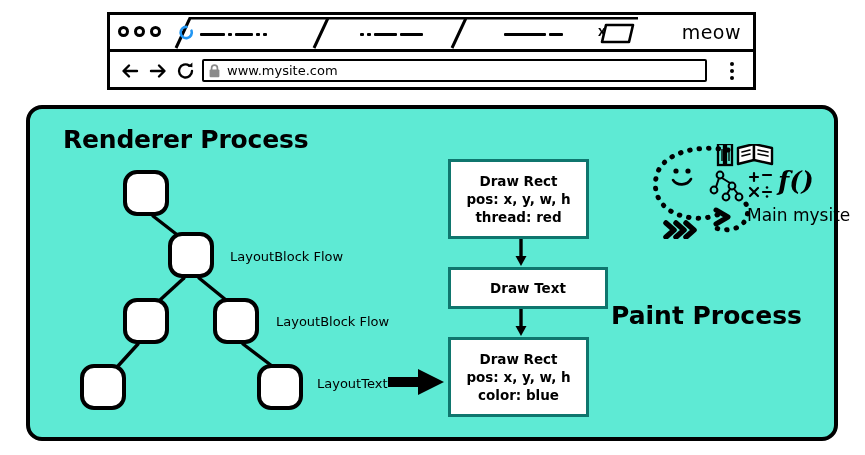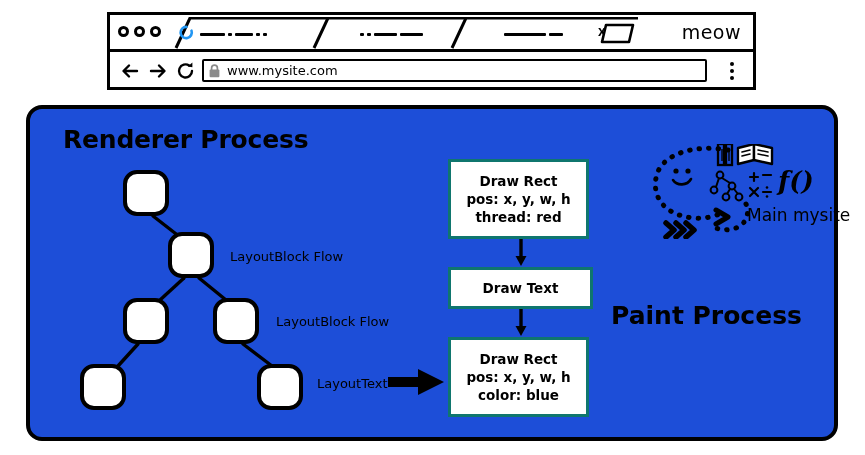"Renderer Process" #renderer-panel { background: #1d4ed8 -> #5eead4 }
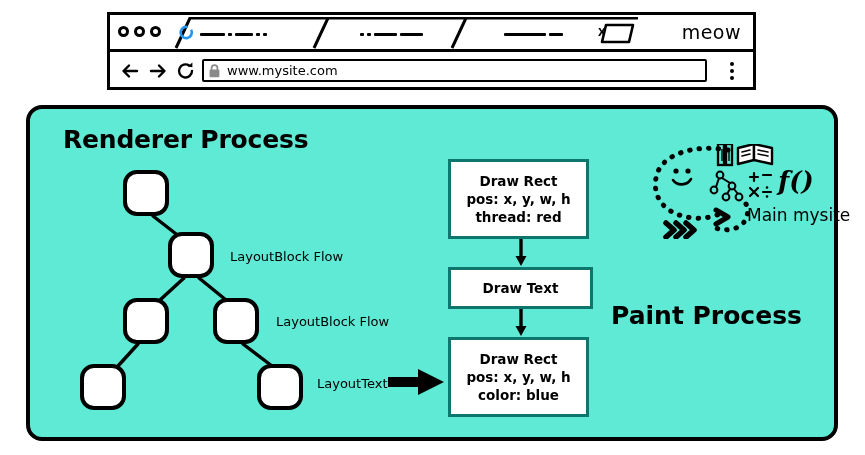"Draw Text" #paint-box-2 { width: 145px -> 160px }
